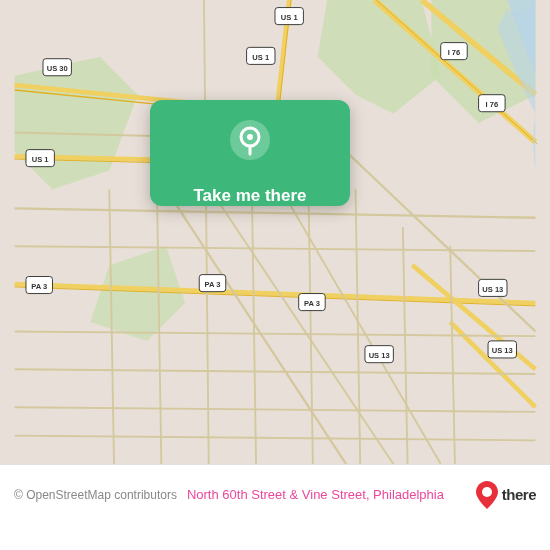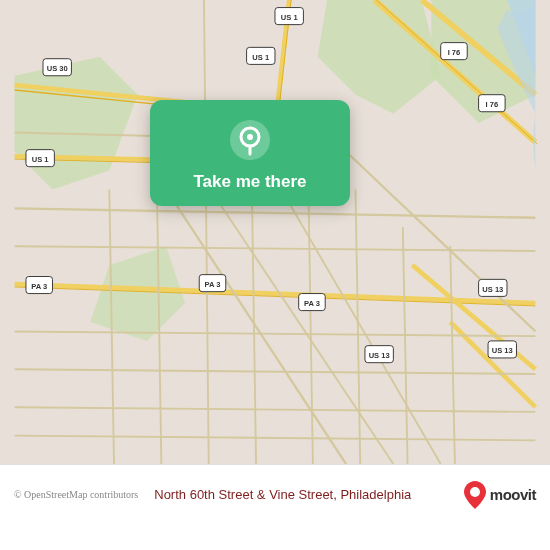"Take me there" #popup-card { gap: none -> 14px; padding: 18px 20px 14px 20px -> 18px 20px 0 20px }
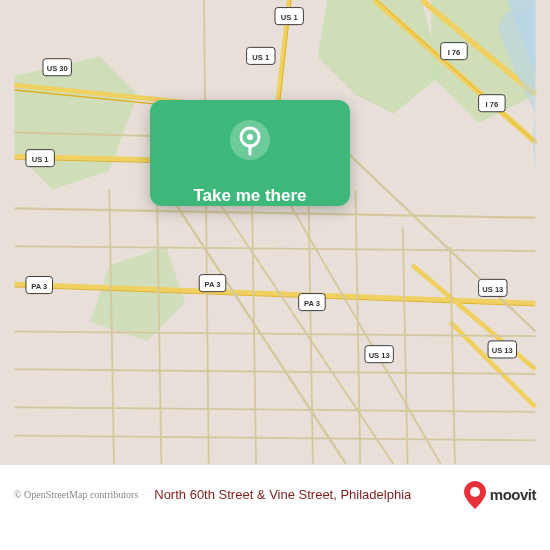"© OpenStreetMap contributors" #attribution { font-family: Liberation Serif, serif -> none; font-size: 10px -> 12px }
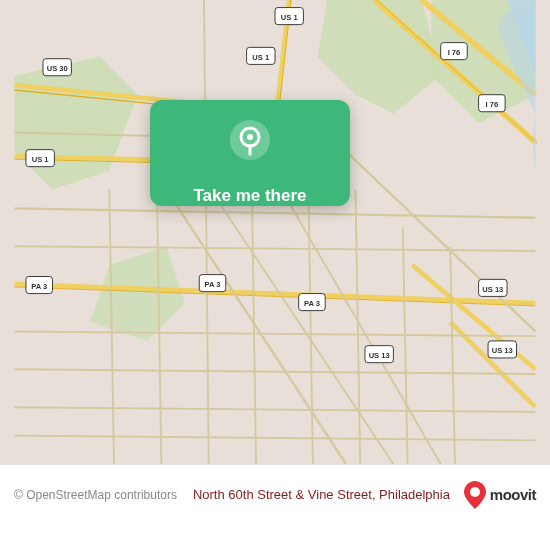"North 60th Street & Vine" #address-text { color: #7f1d1d -> #ec4899; margin-left: 16px -> 10px }
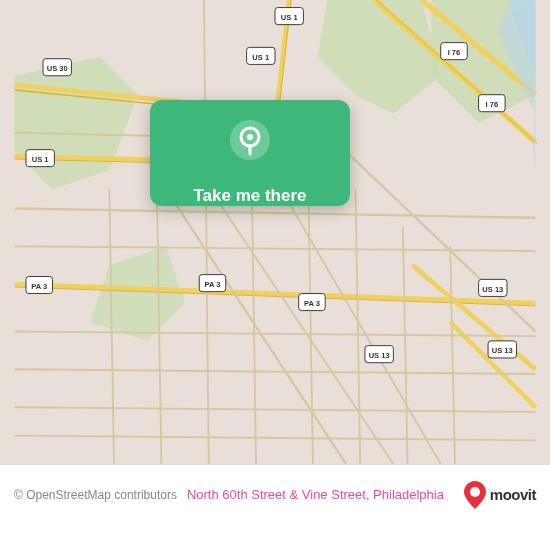"moovit" span { text: moovit -> there }
